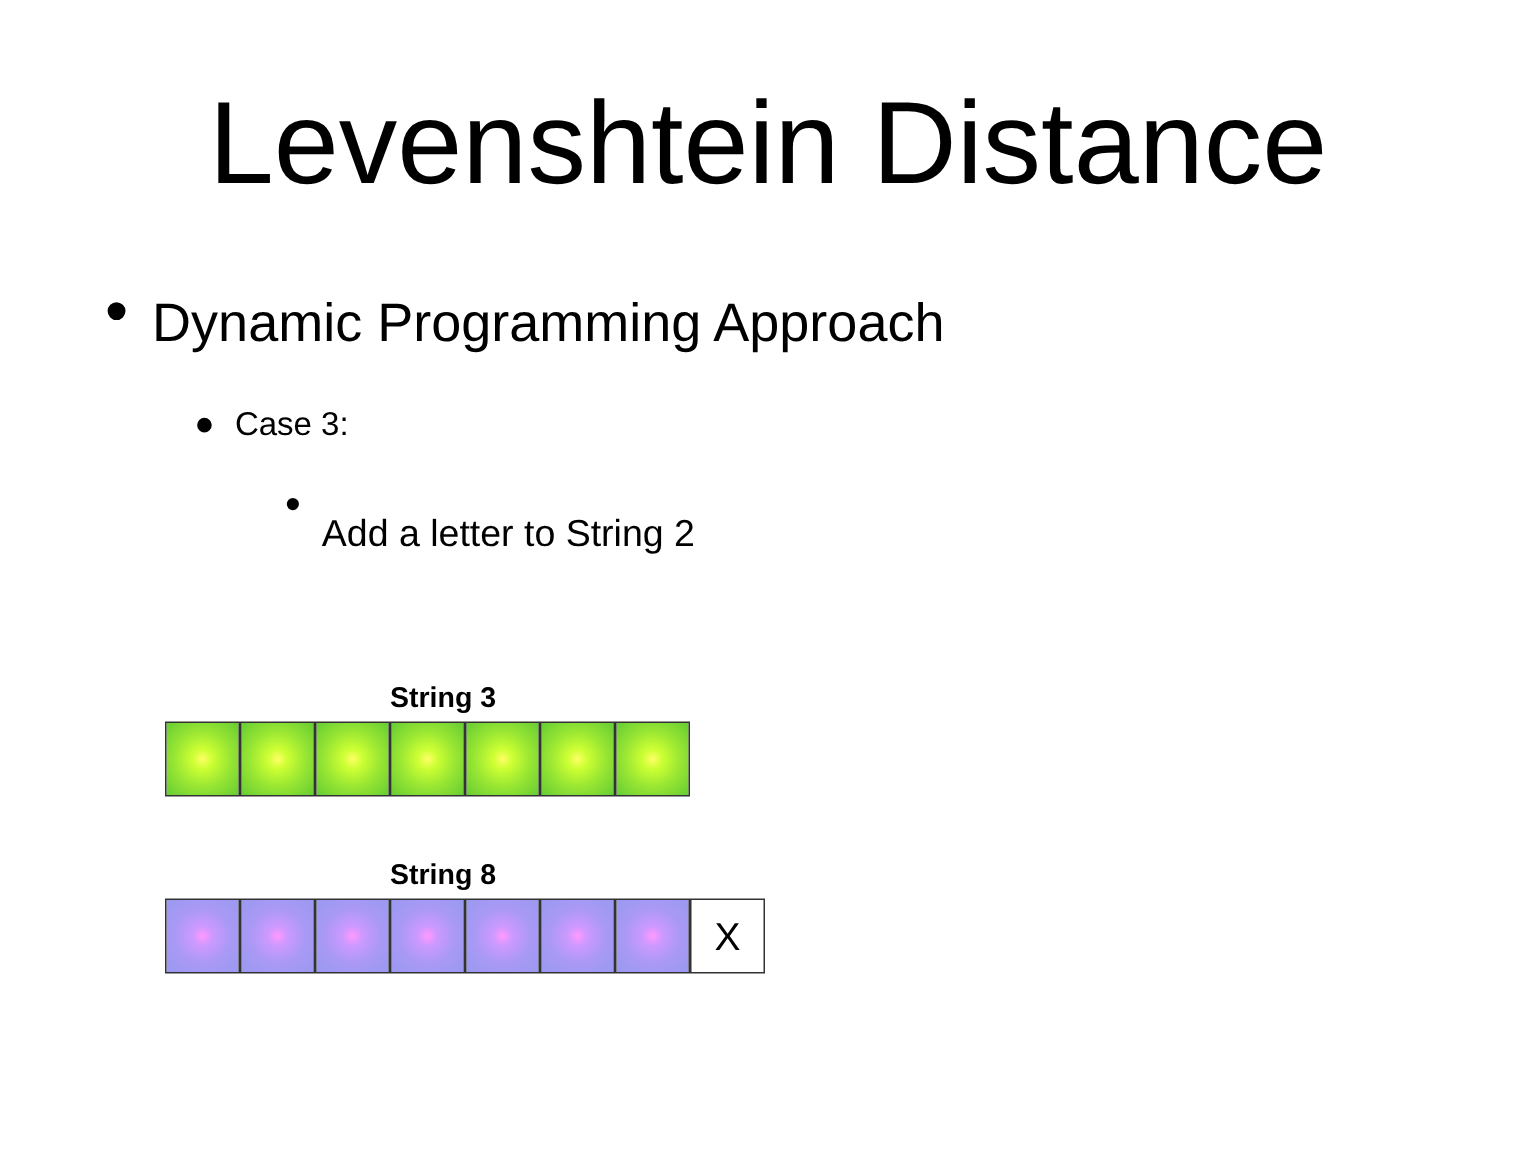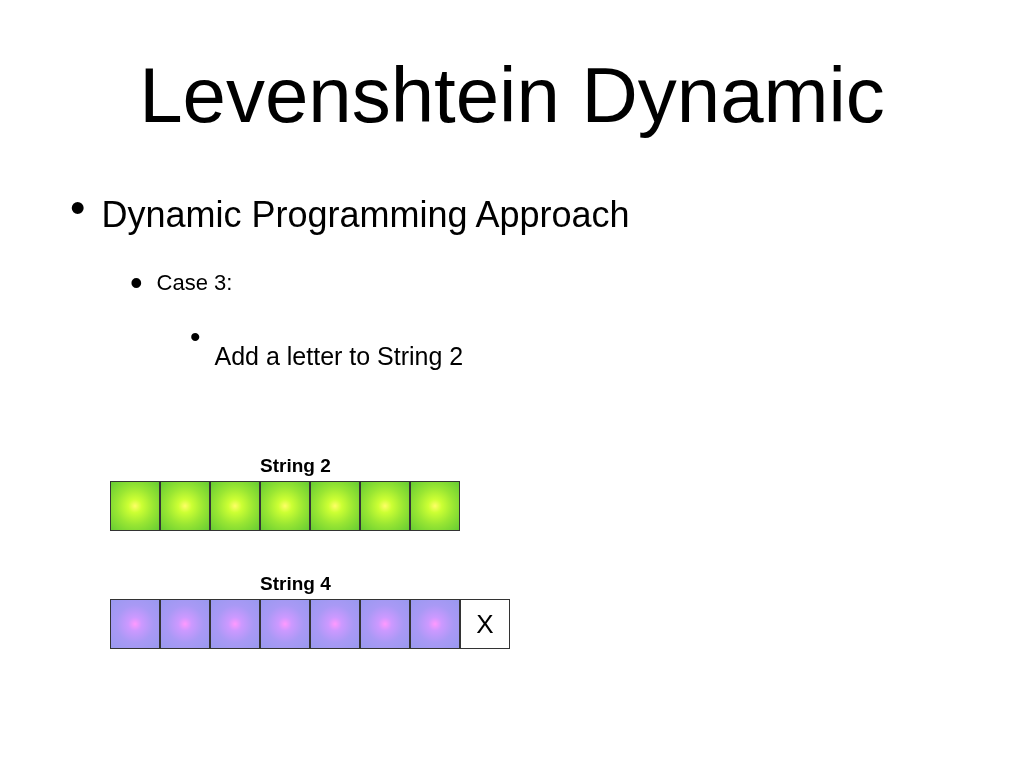"Levenshtein Dynamic" div.title { text: Dynamic -> Distance }
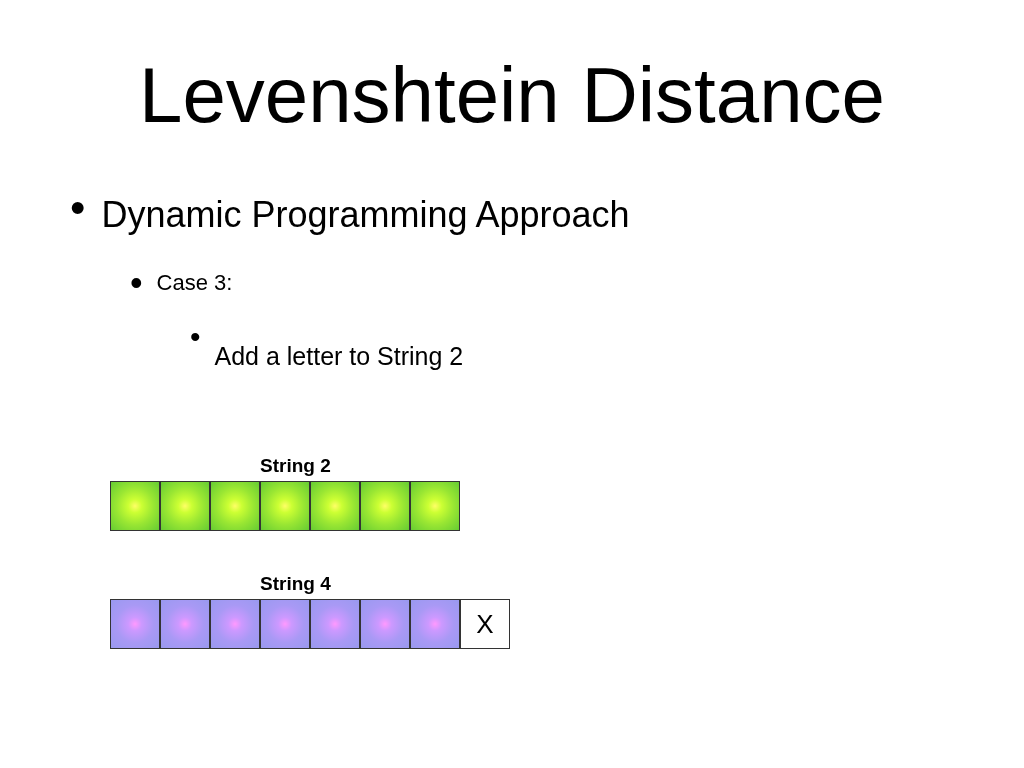"String 2" div.string-label { text: 2 -> 3 }
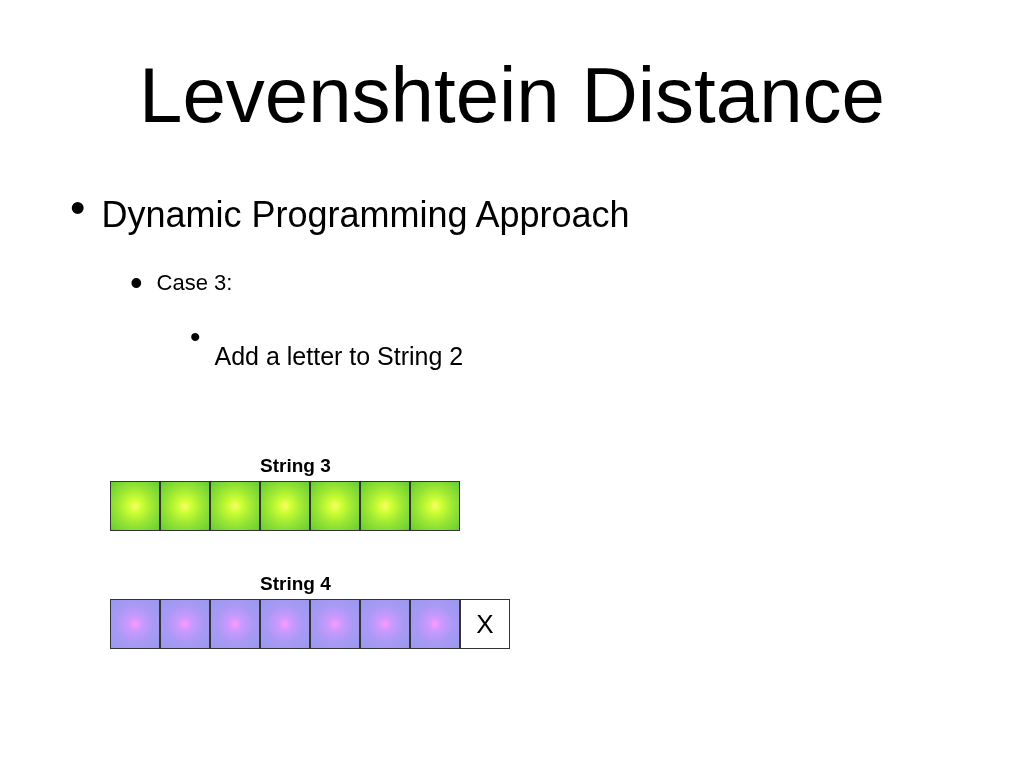"String 4" div.string-label { text: 4 -> 8 }
